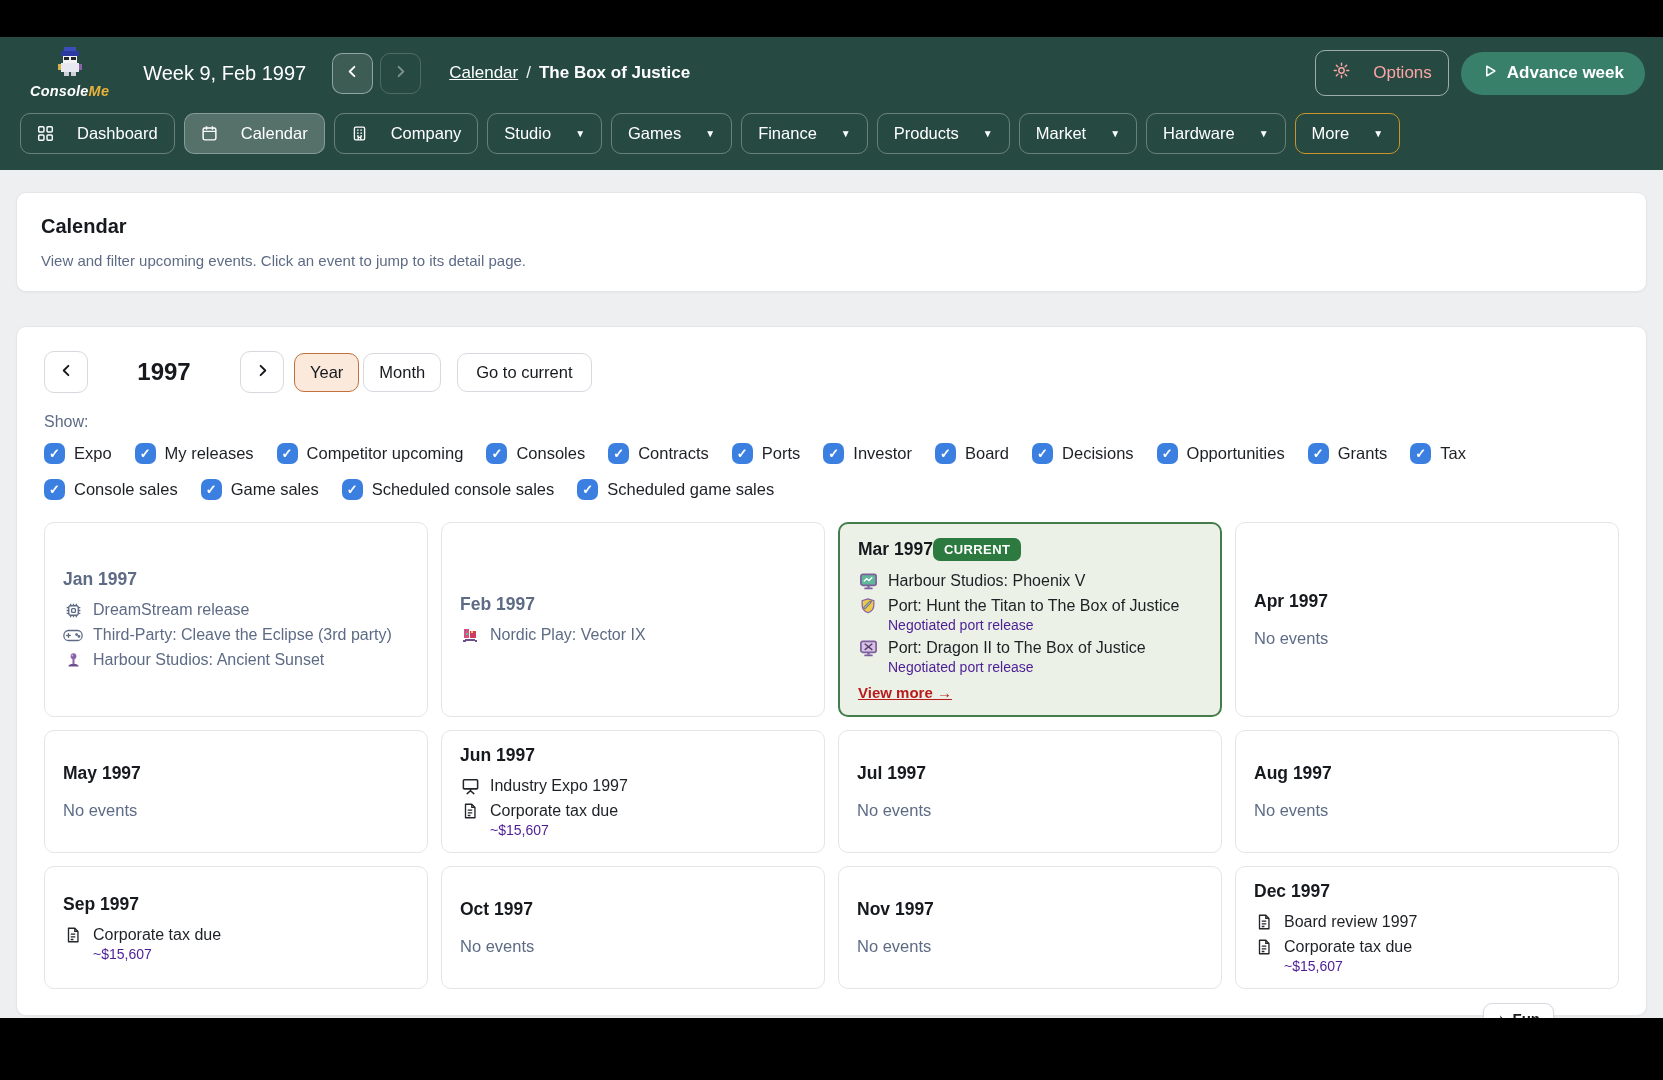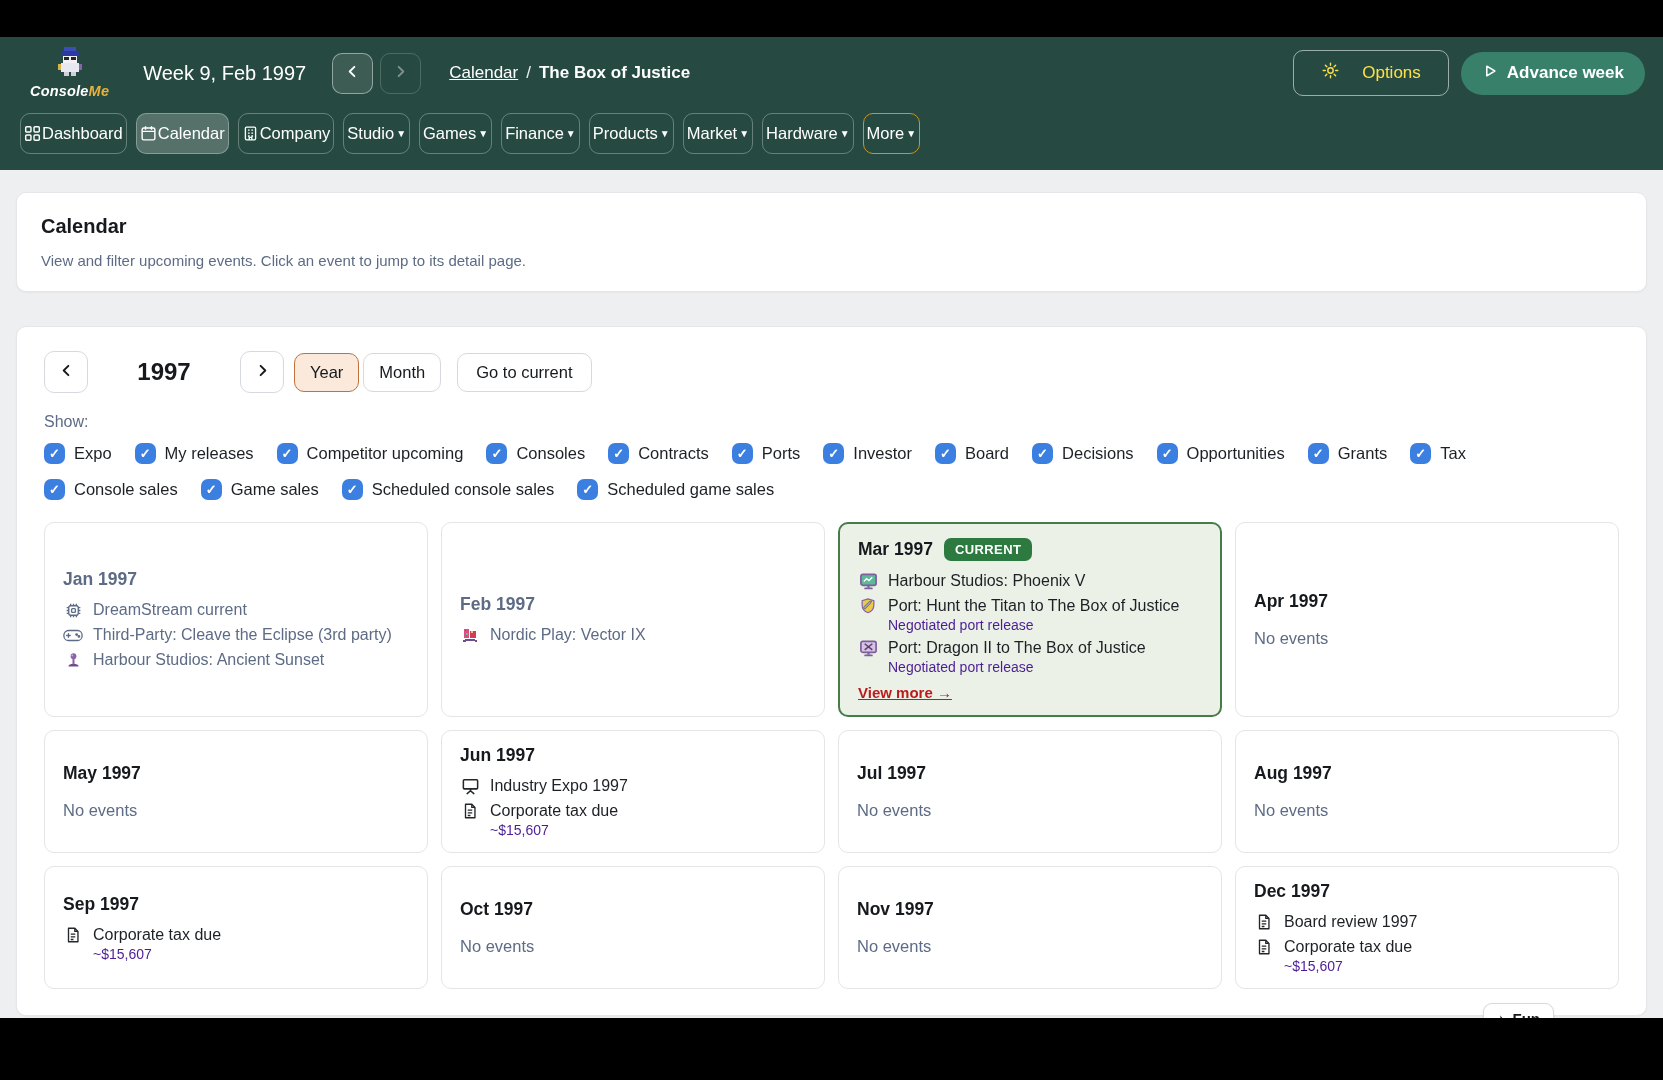"Options" .options-btn { color: #fde047 -> #fca5a5; padding: 10px 27px -> 10px 16px }
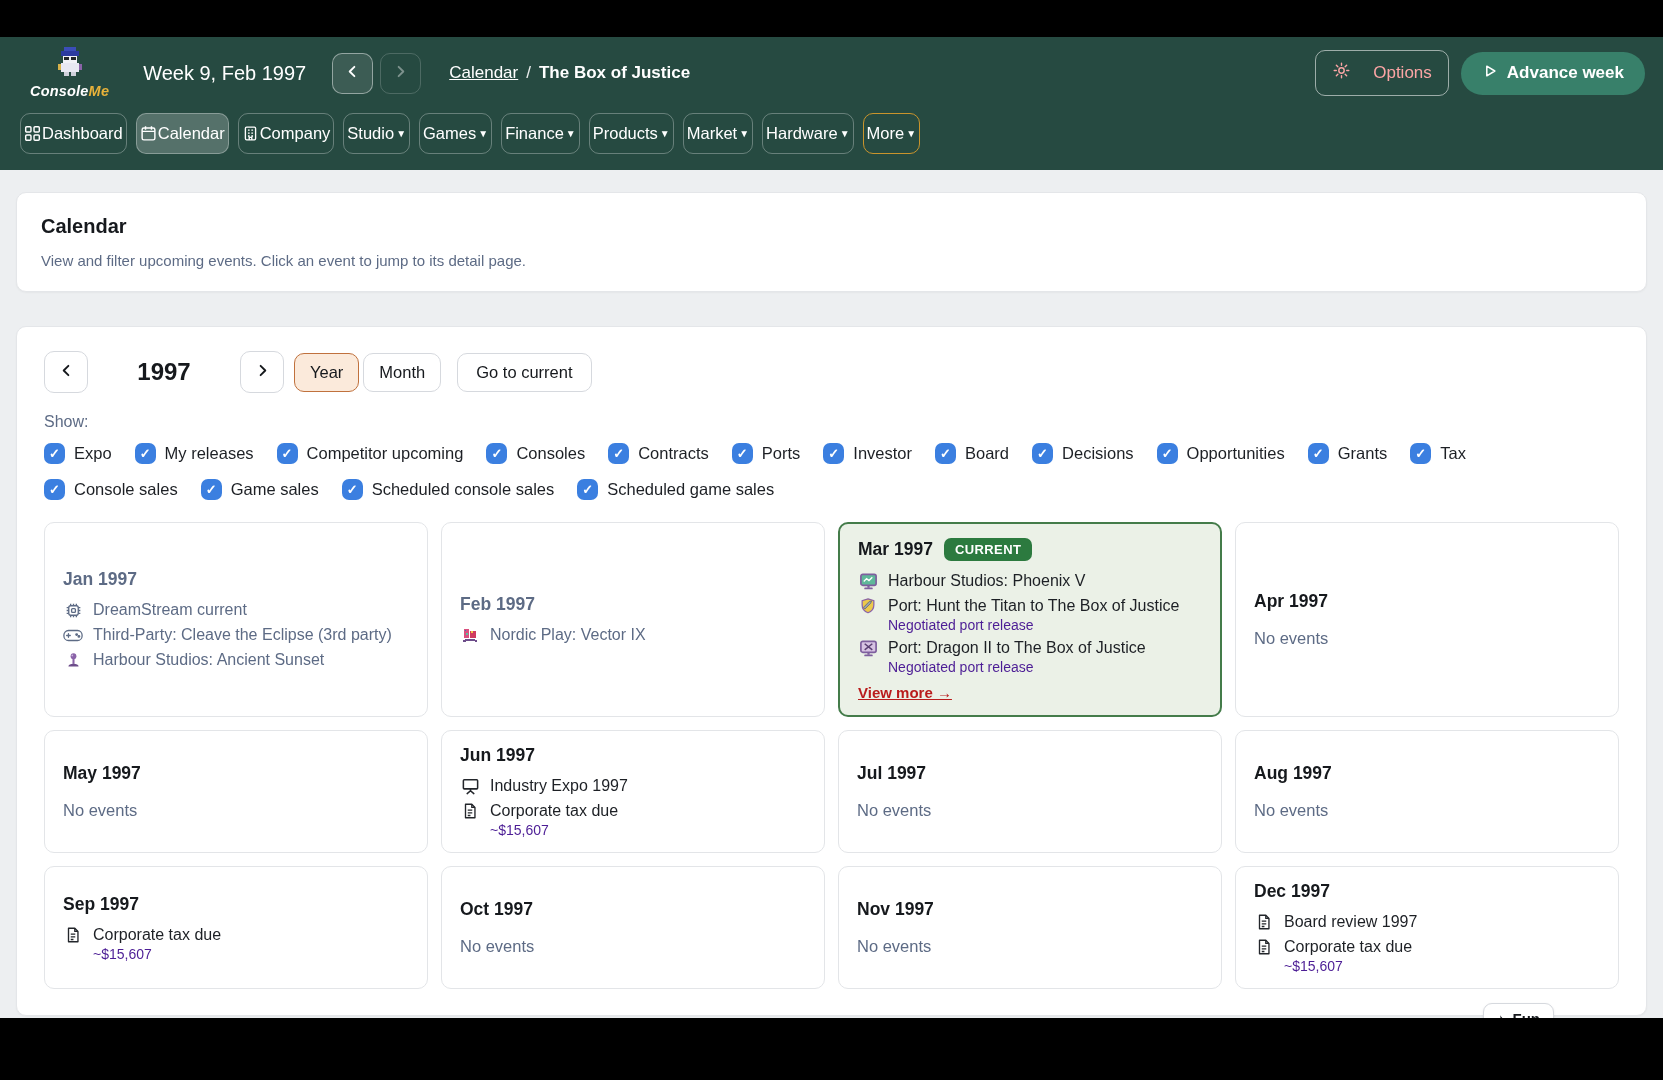"Dashboard" .nav-btn { gap: 1px -> 23px; padding: 10px 3px -> 10px 16px }
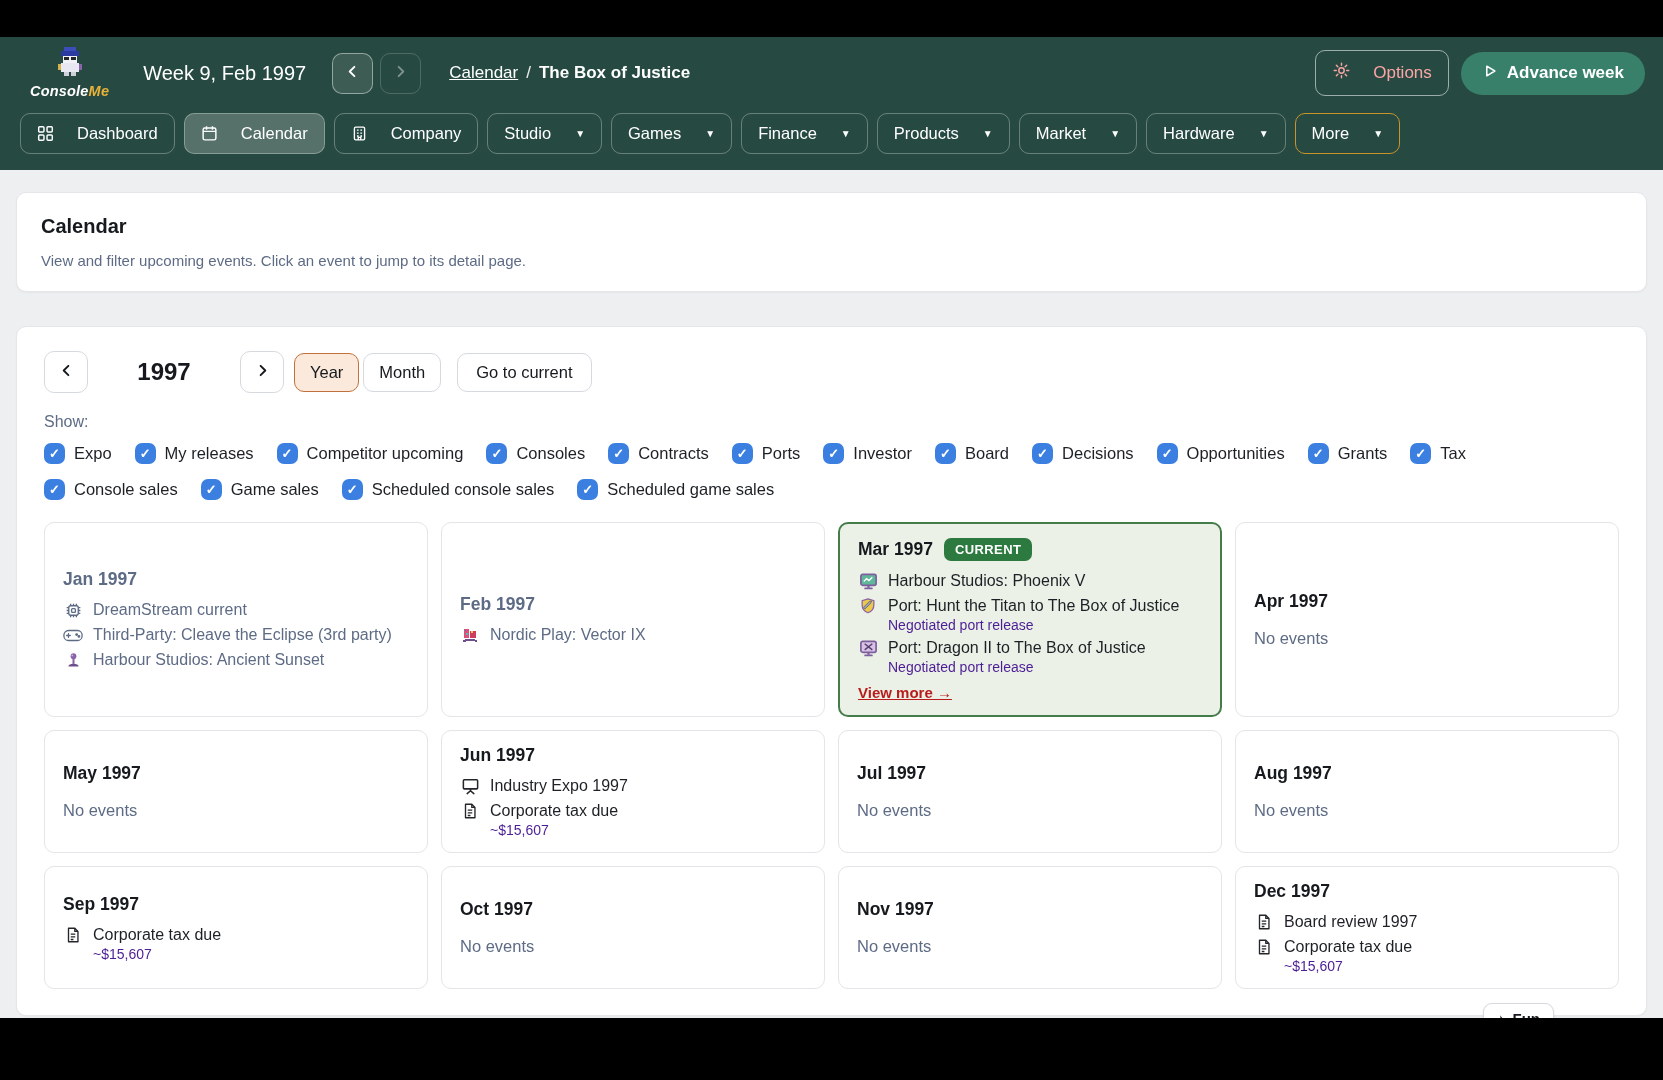"Mar 1997" .mtitle-row { gap: 11px -> none }
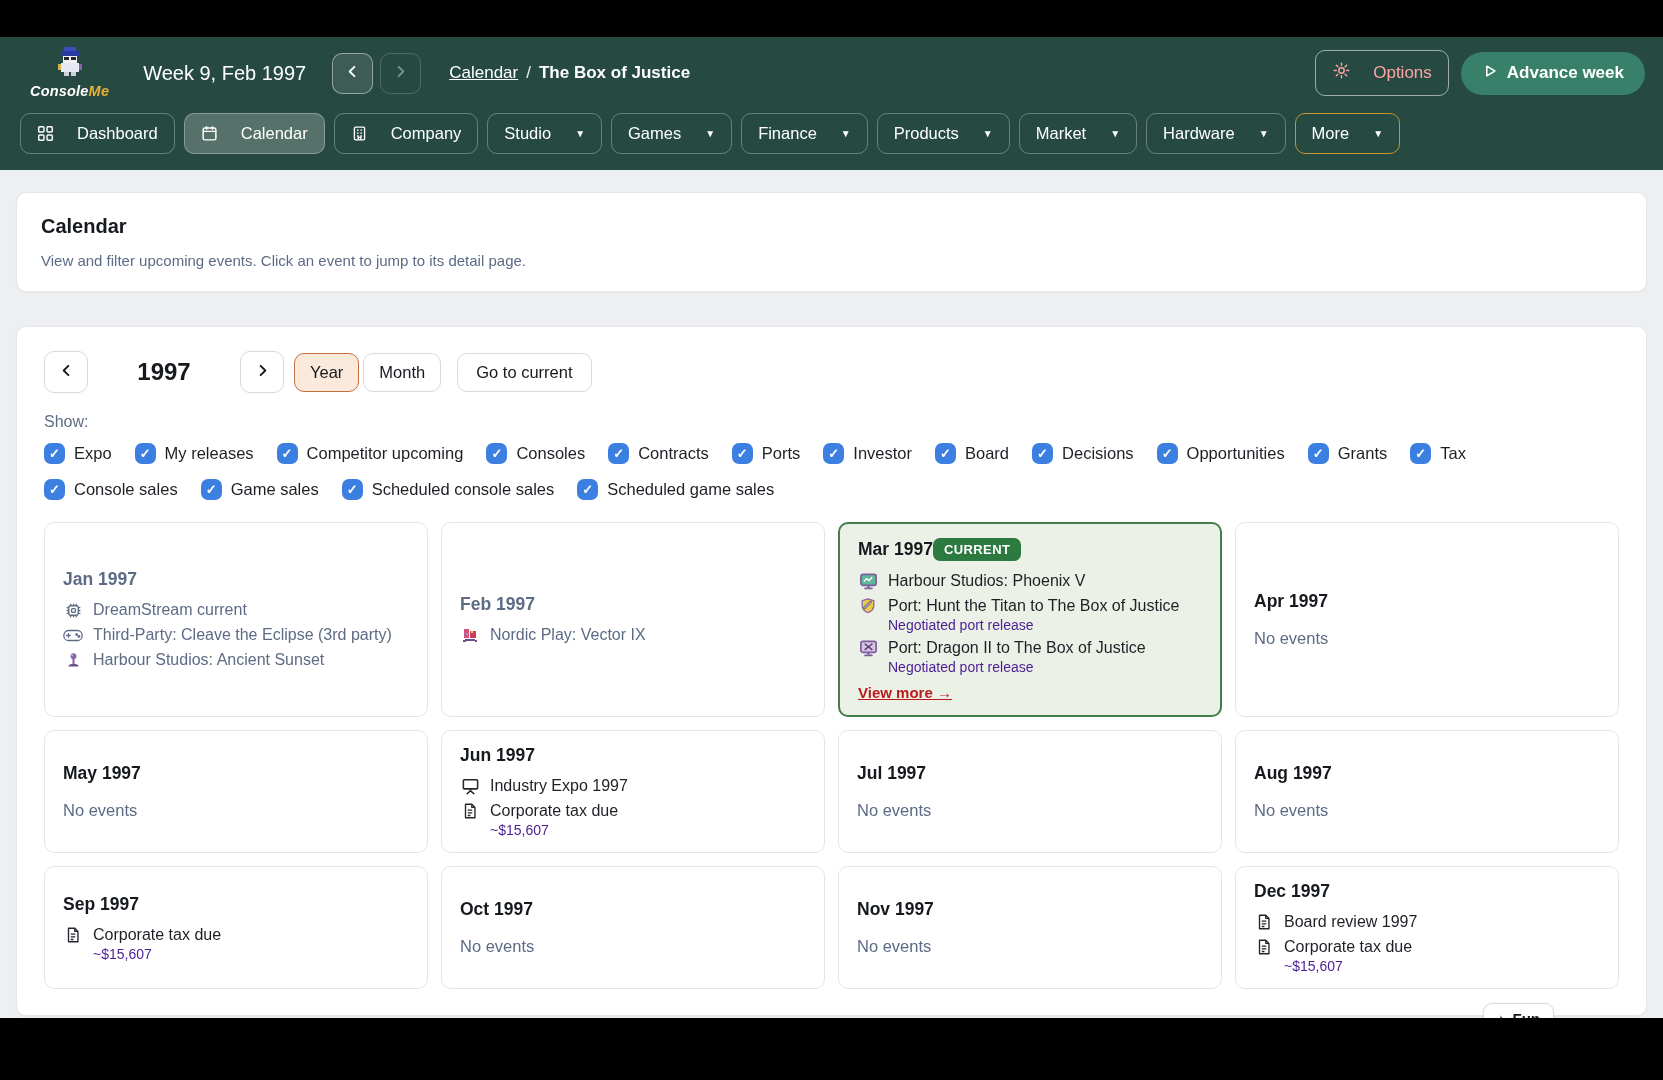"DreamStream current" span { text: current -> release }
